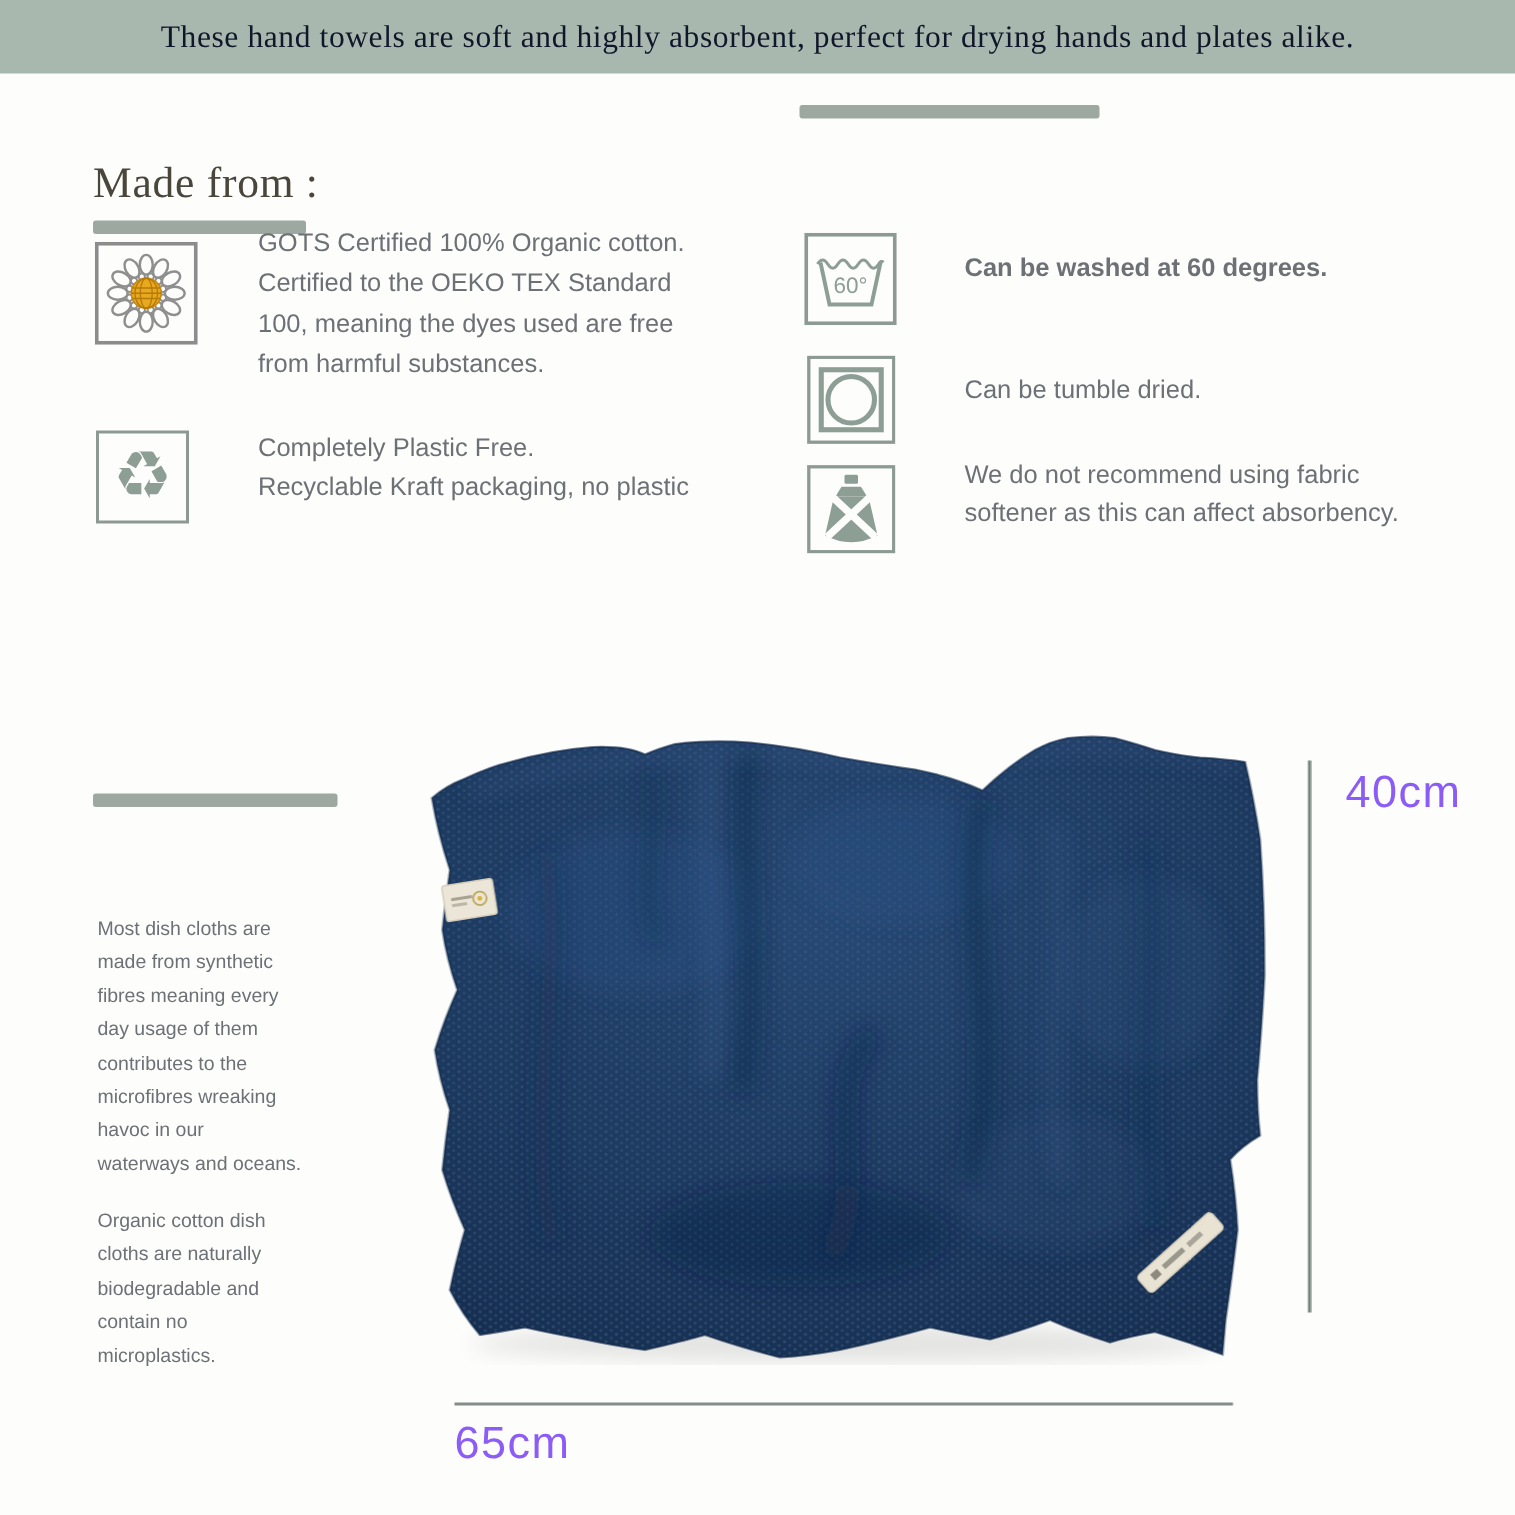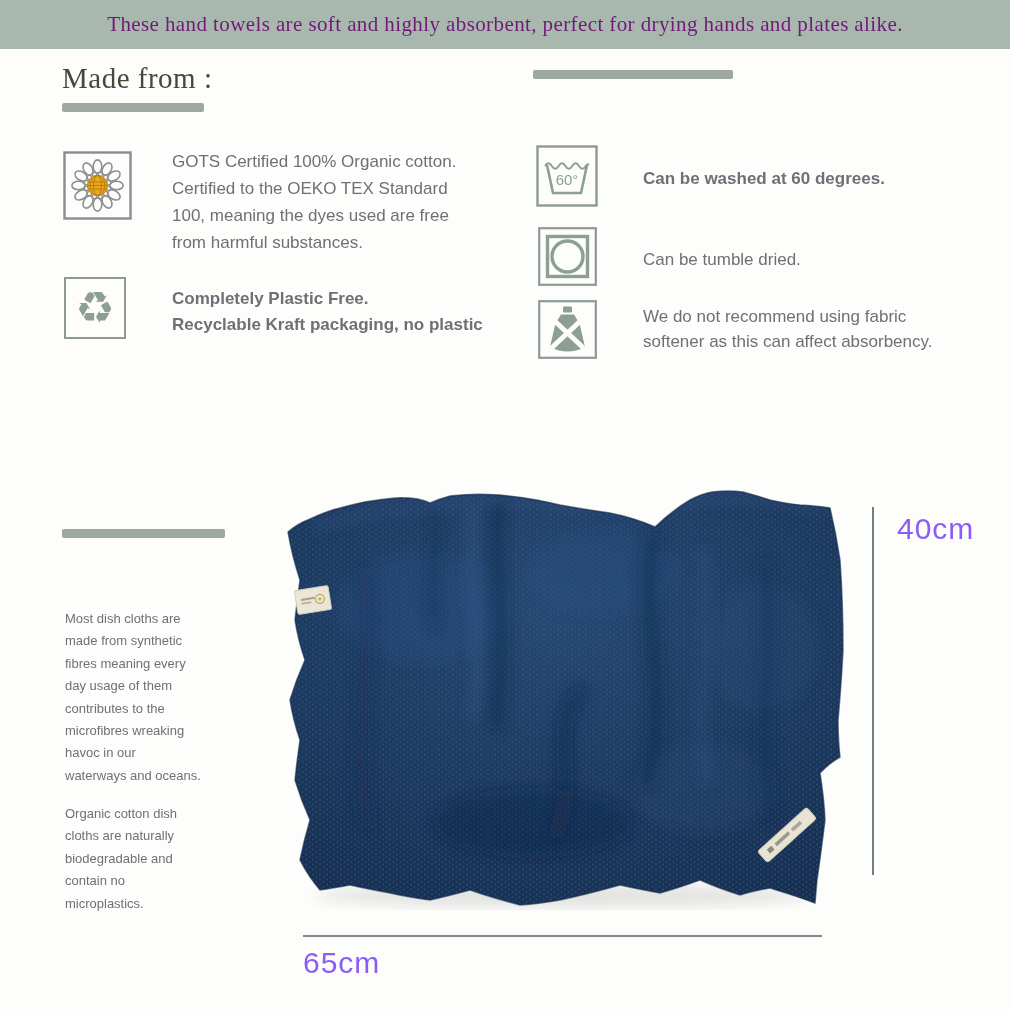"These hand towels are soft" .banner-text { color: #701a75 -> #0f172a }
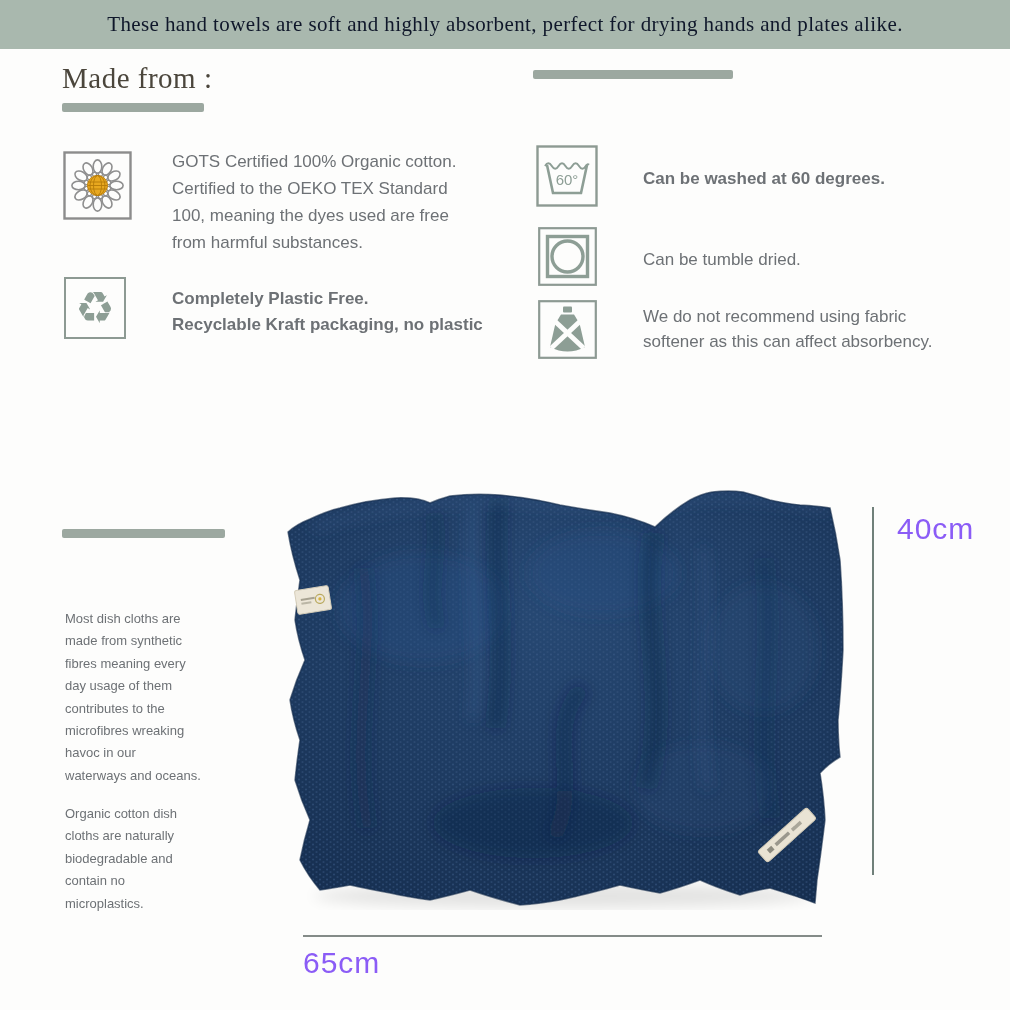"Made from :" .h-serif { margin-top: none -> 44px }
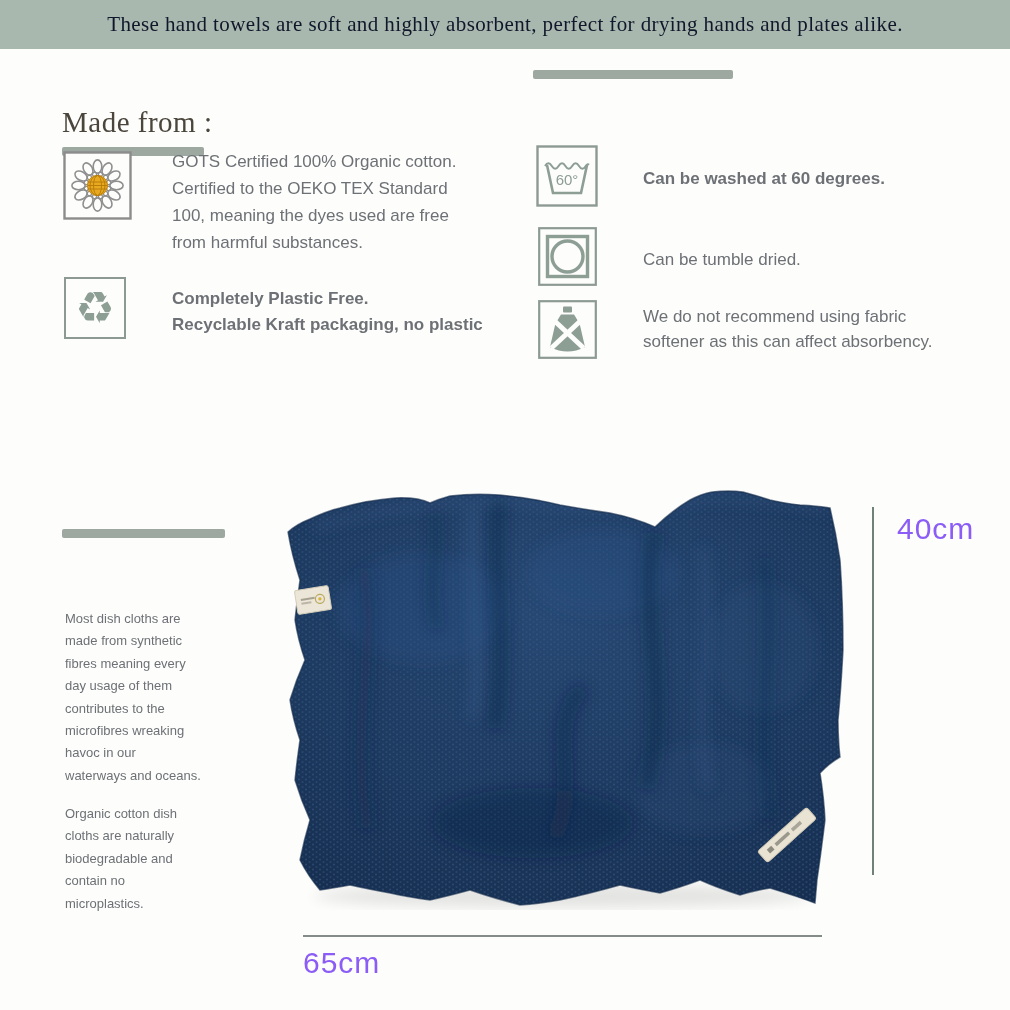"60°" .icon-box { margin-top: none -> 10px }
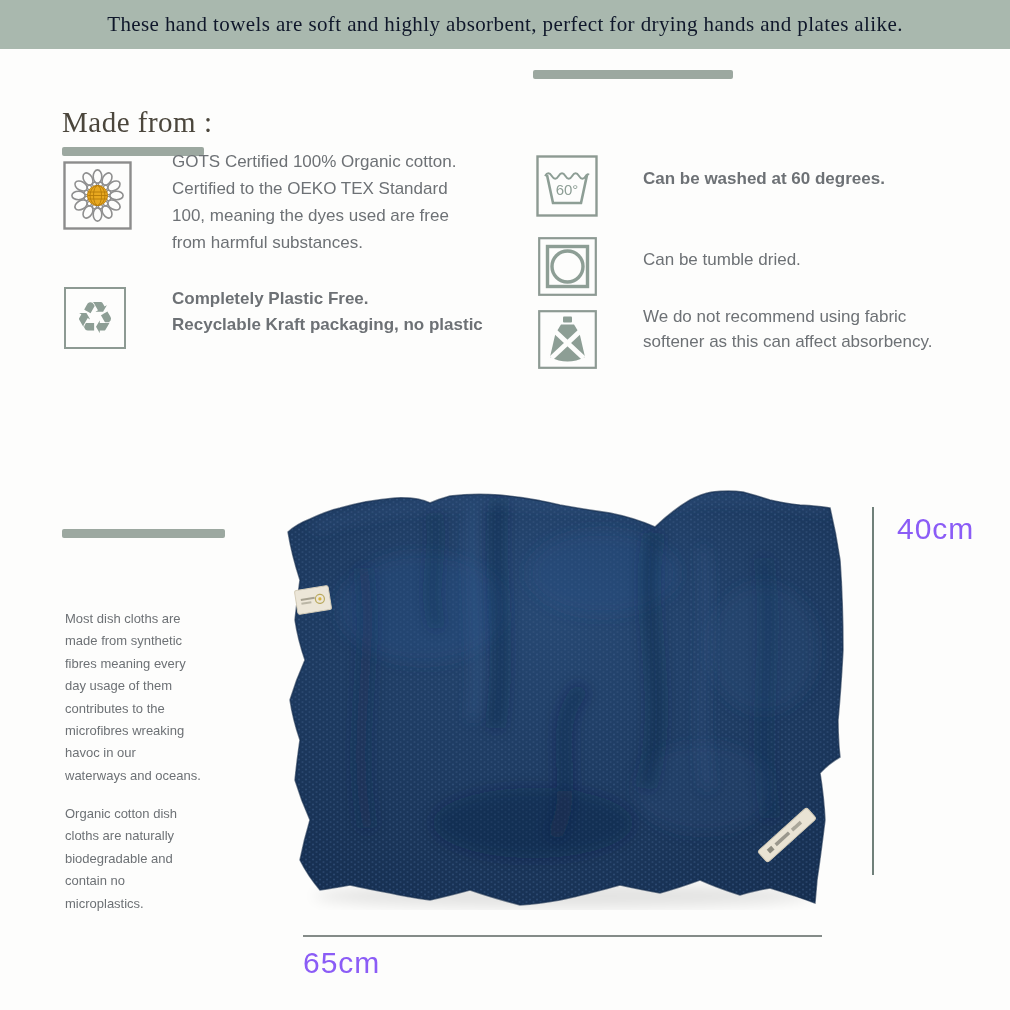"Completely Plastic Free." div.abs { font-weight: bold -> none }
